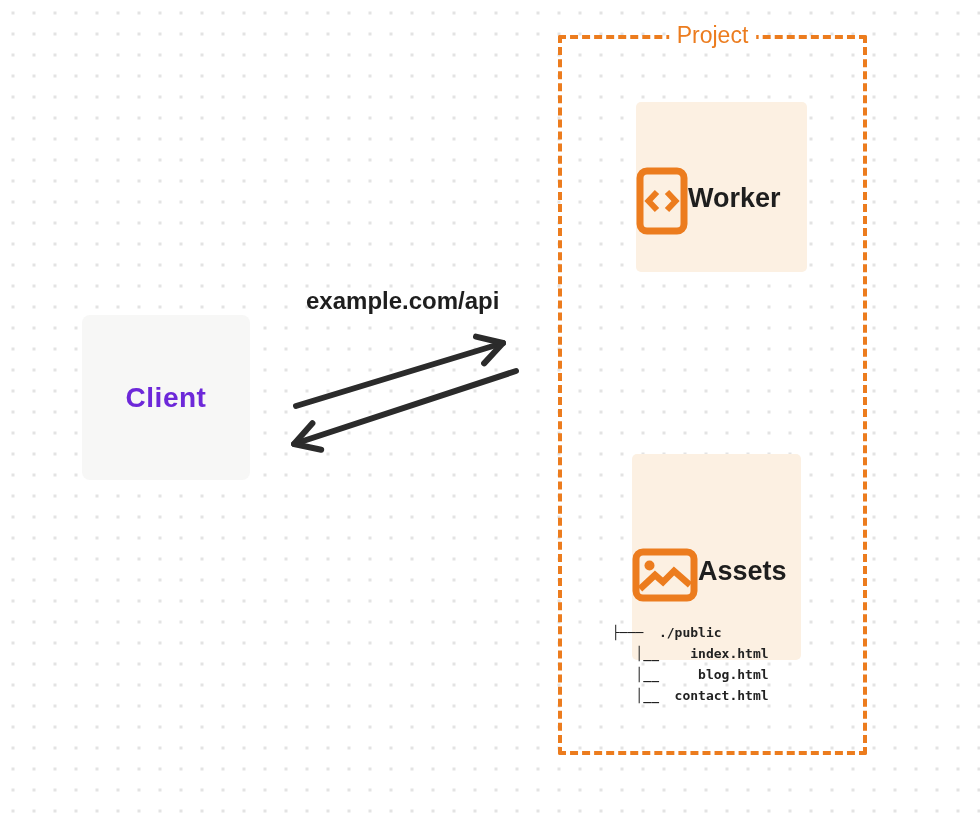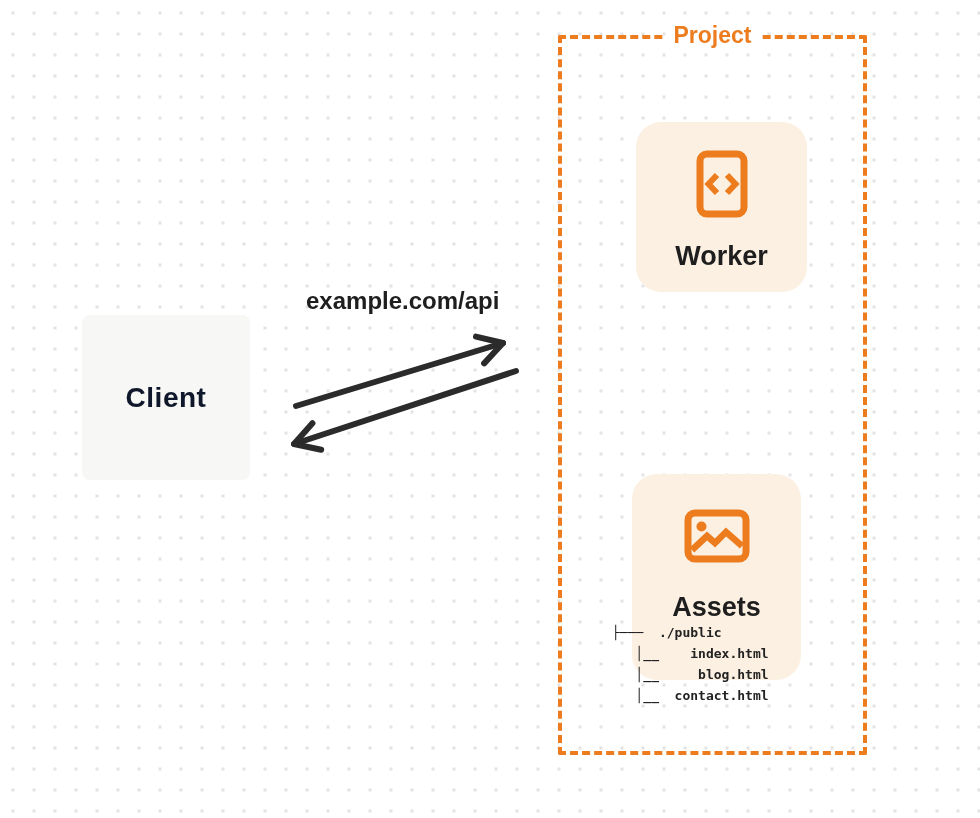"Project" .project-label { font-weight: bold -> normal }
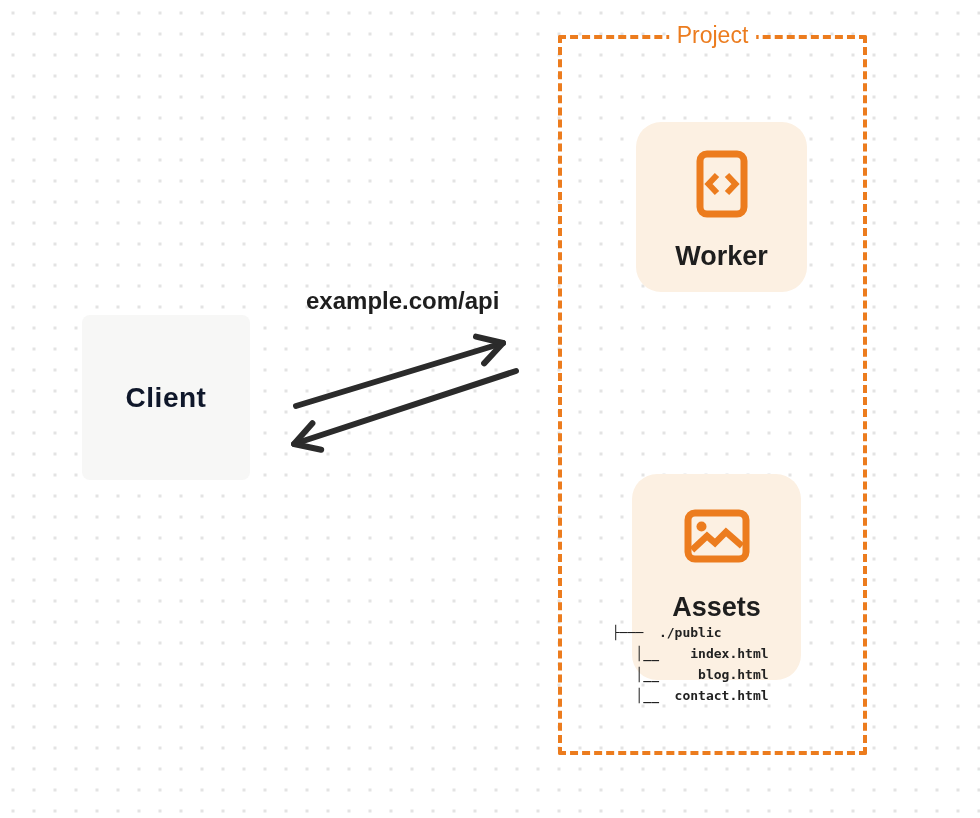"Worker" .card { border-radius: 25px -> 5px; flex-direction: column -> row; margin-top: 20px -> none }
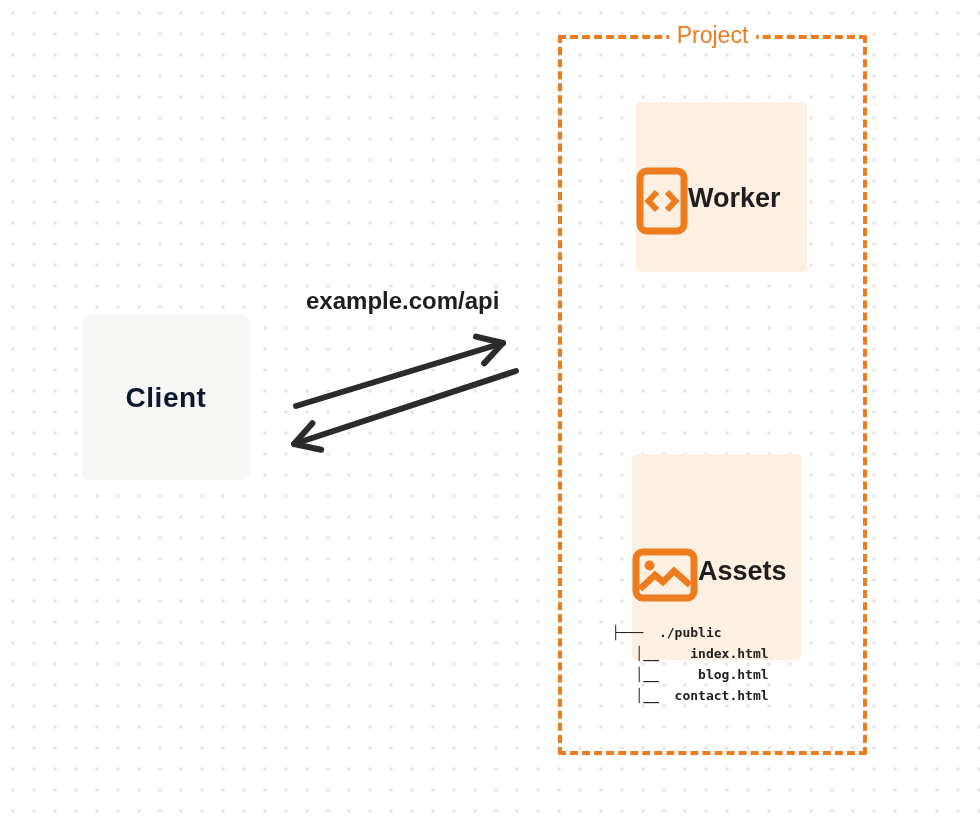"Client" .client-box .label { color: #0f172a -> #6d28d9 }
